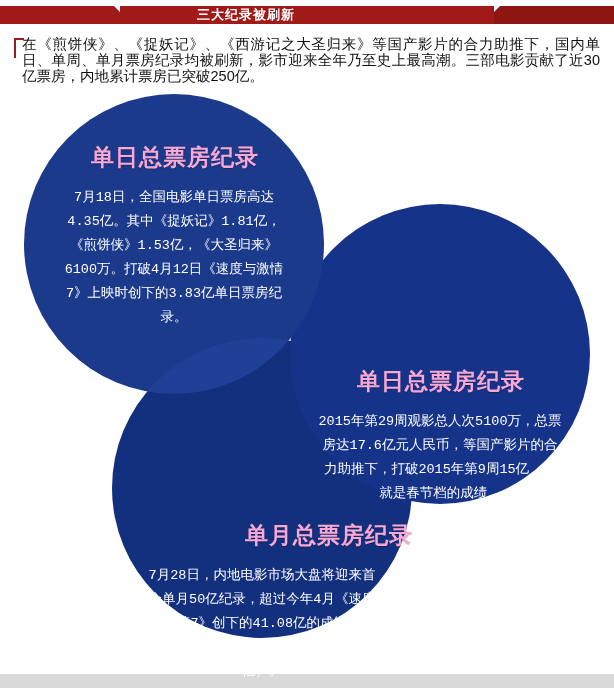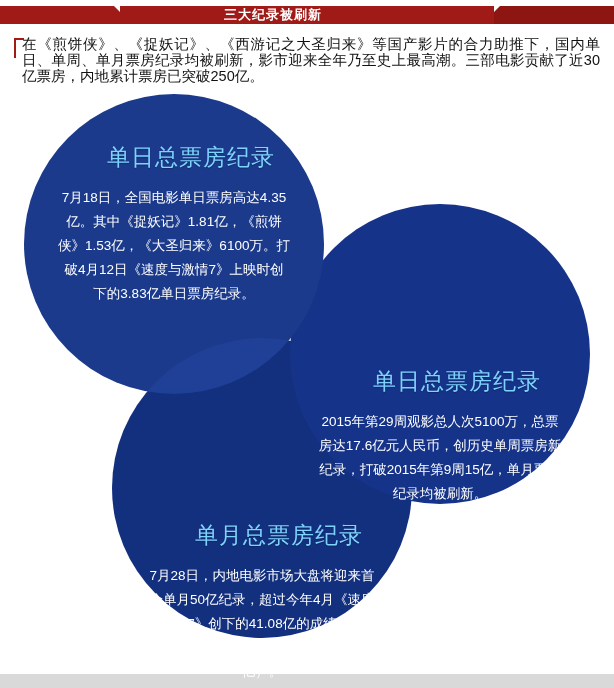"三大纪录被刷新" .header-title { padding-left: 27px -> none }
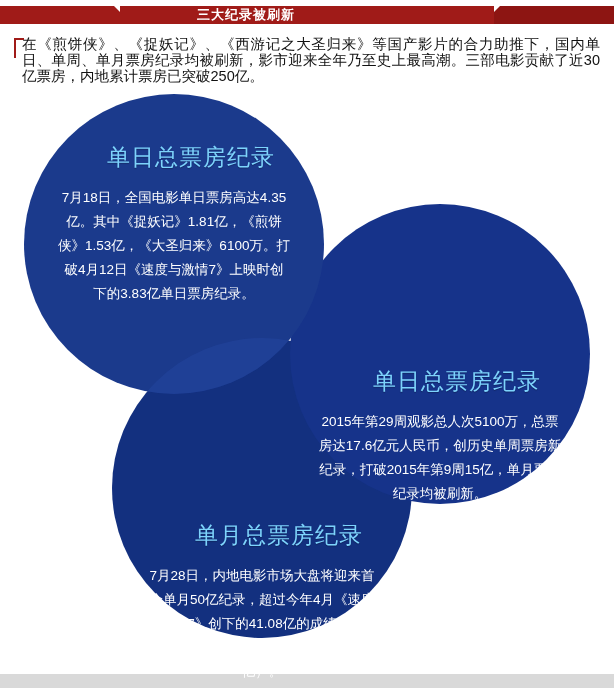"单日总票房纪录" .circle-title { color: #7dd3fc -> #f9a8d4; font-weight: normal -> bold; left: 17px -> 1px }
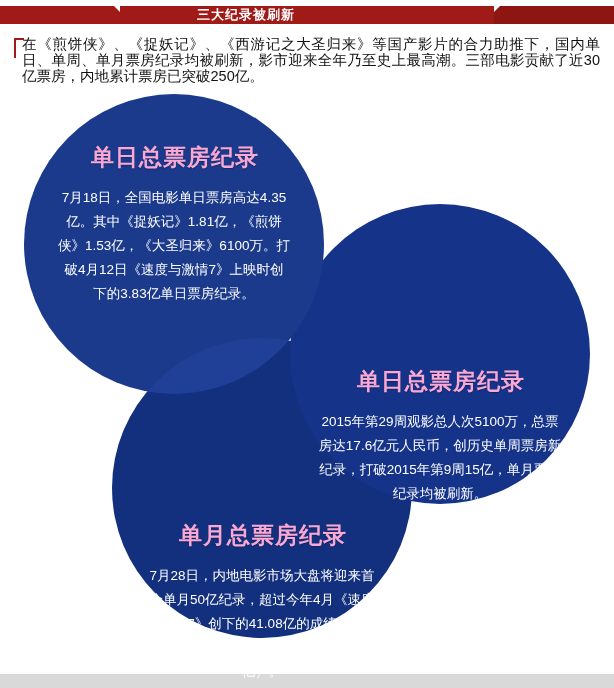"7月18日，全国电影单日票房高达4.35亿。其中《捉妖记》1.81亿，《煎饼侠》" .circle-body { font-family: none -> Liberation Mono, monospace }
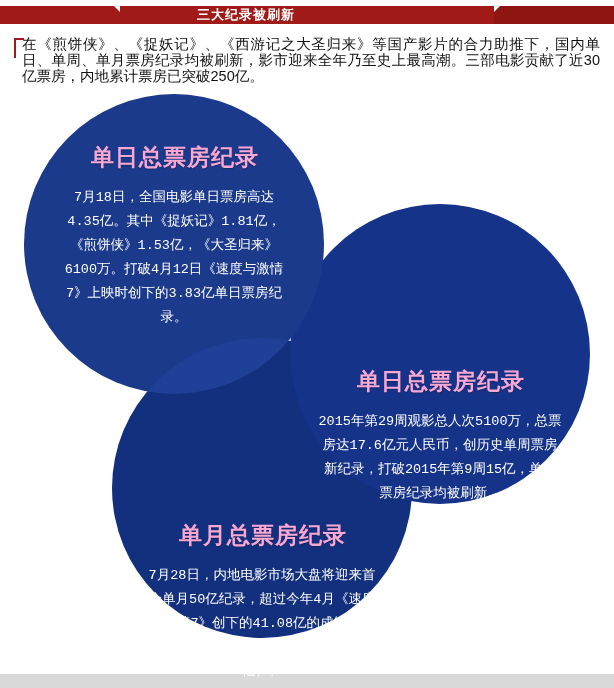"2015年第29周观影总人次5100万，总票房达17.6亿元人民币，创历史单周票" div.circle-body { text: 创历史单周票房新纪录，打破2015年第9周15亿，单月票房纪录均被刷新 -> 等国产影片的合力助推下，打破2015年第9周15亿，也就是春节档的成绩 }
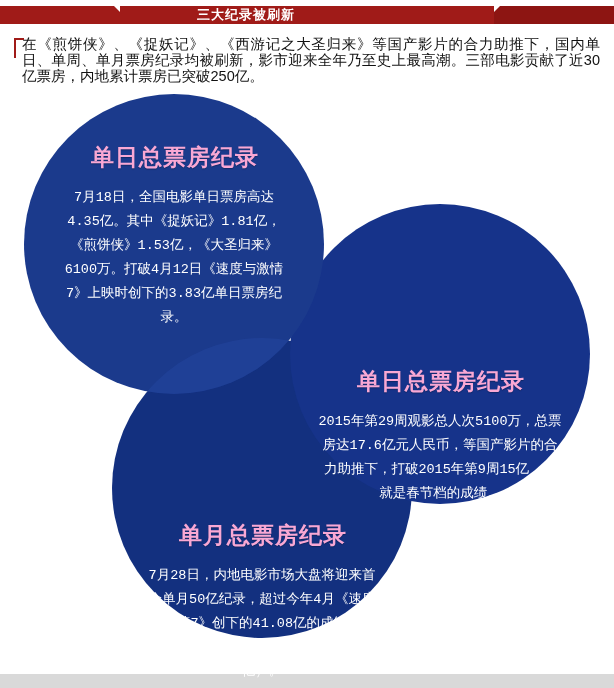"单月总票房纪录" .c-month .circle-title { text-align: none -> right }
